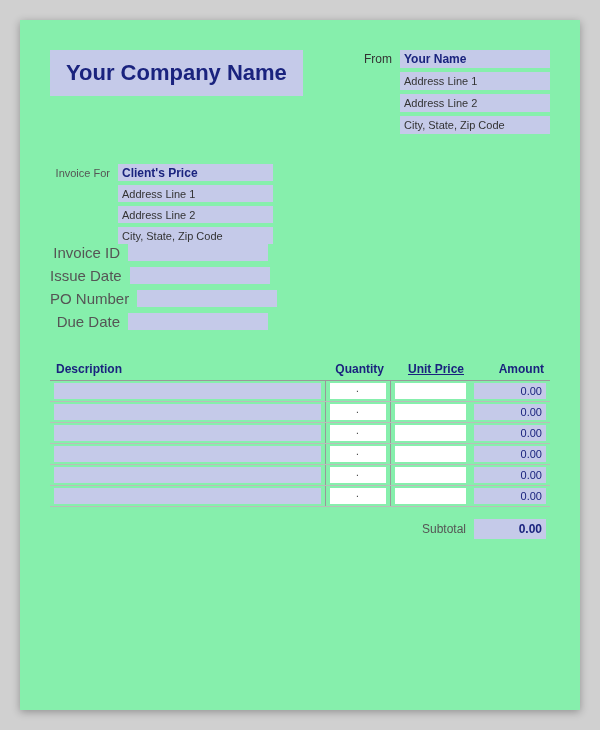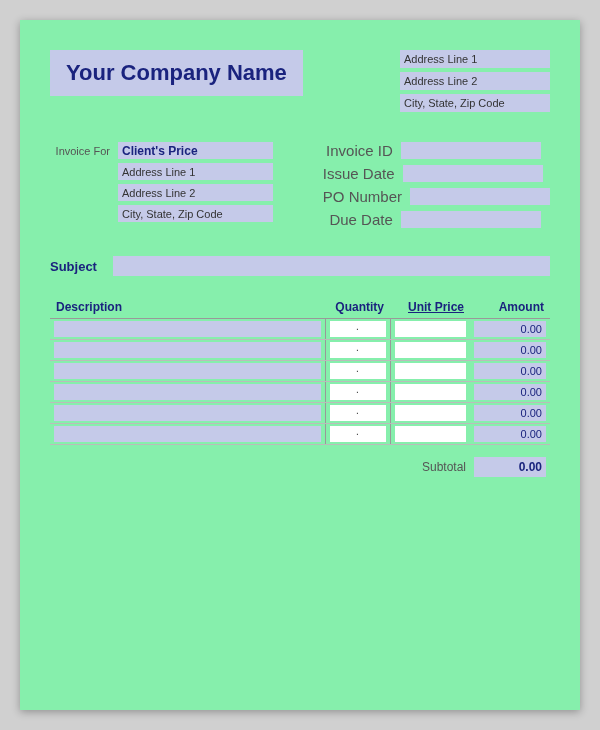"From" div.from-row { html: none -> <div> <span>From</span> <div>Your Name</div> </div> }
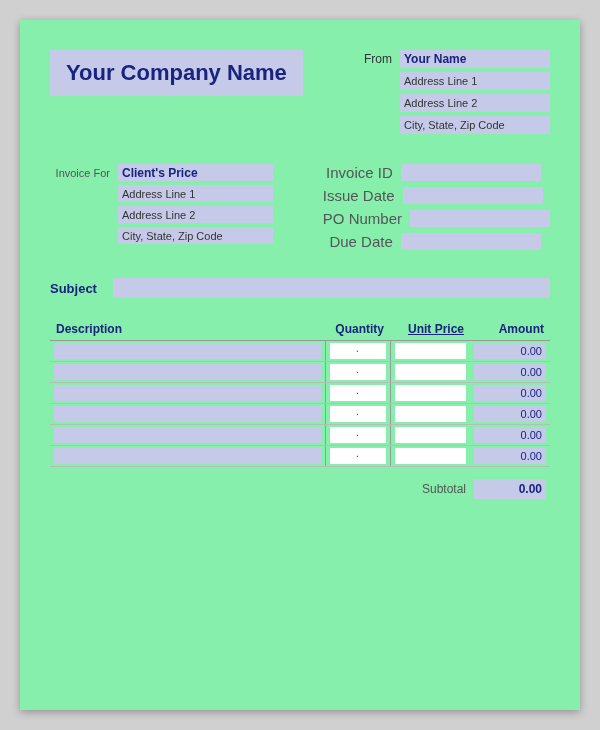"Invoice For" .billing-section { flex-direction: none -> column }
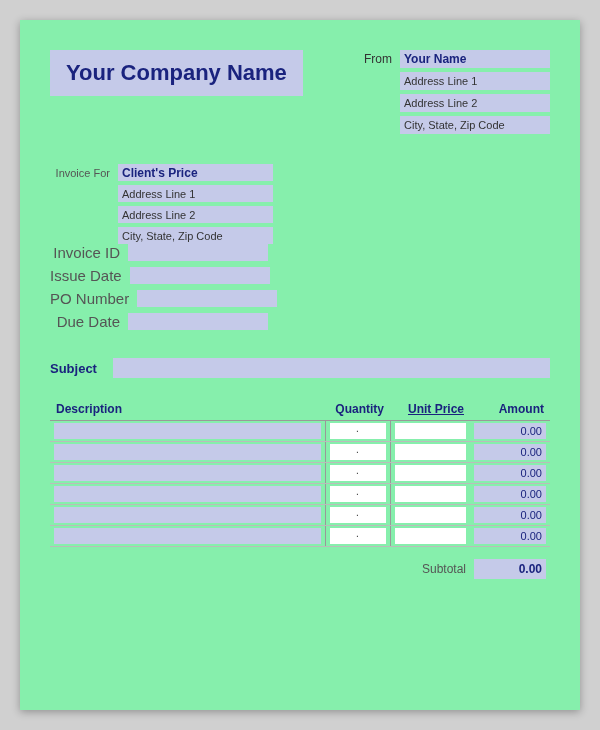"Subject" div.subject-row { html: <div> <span>Subject</span> <div></div> </div> -> none }
